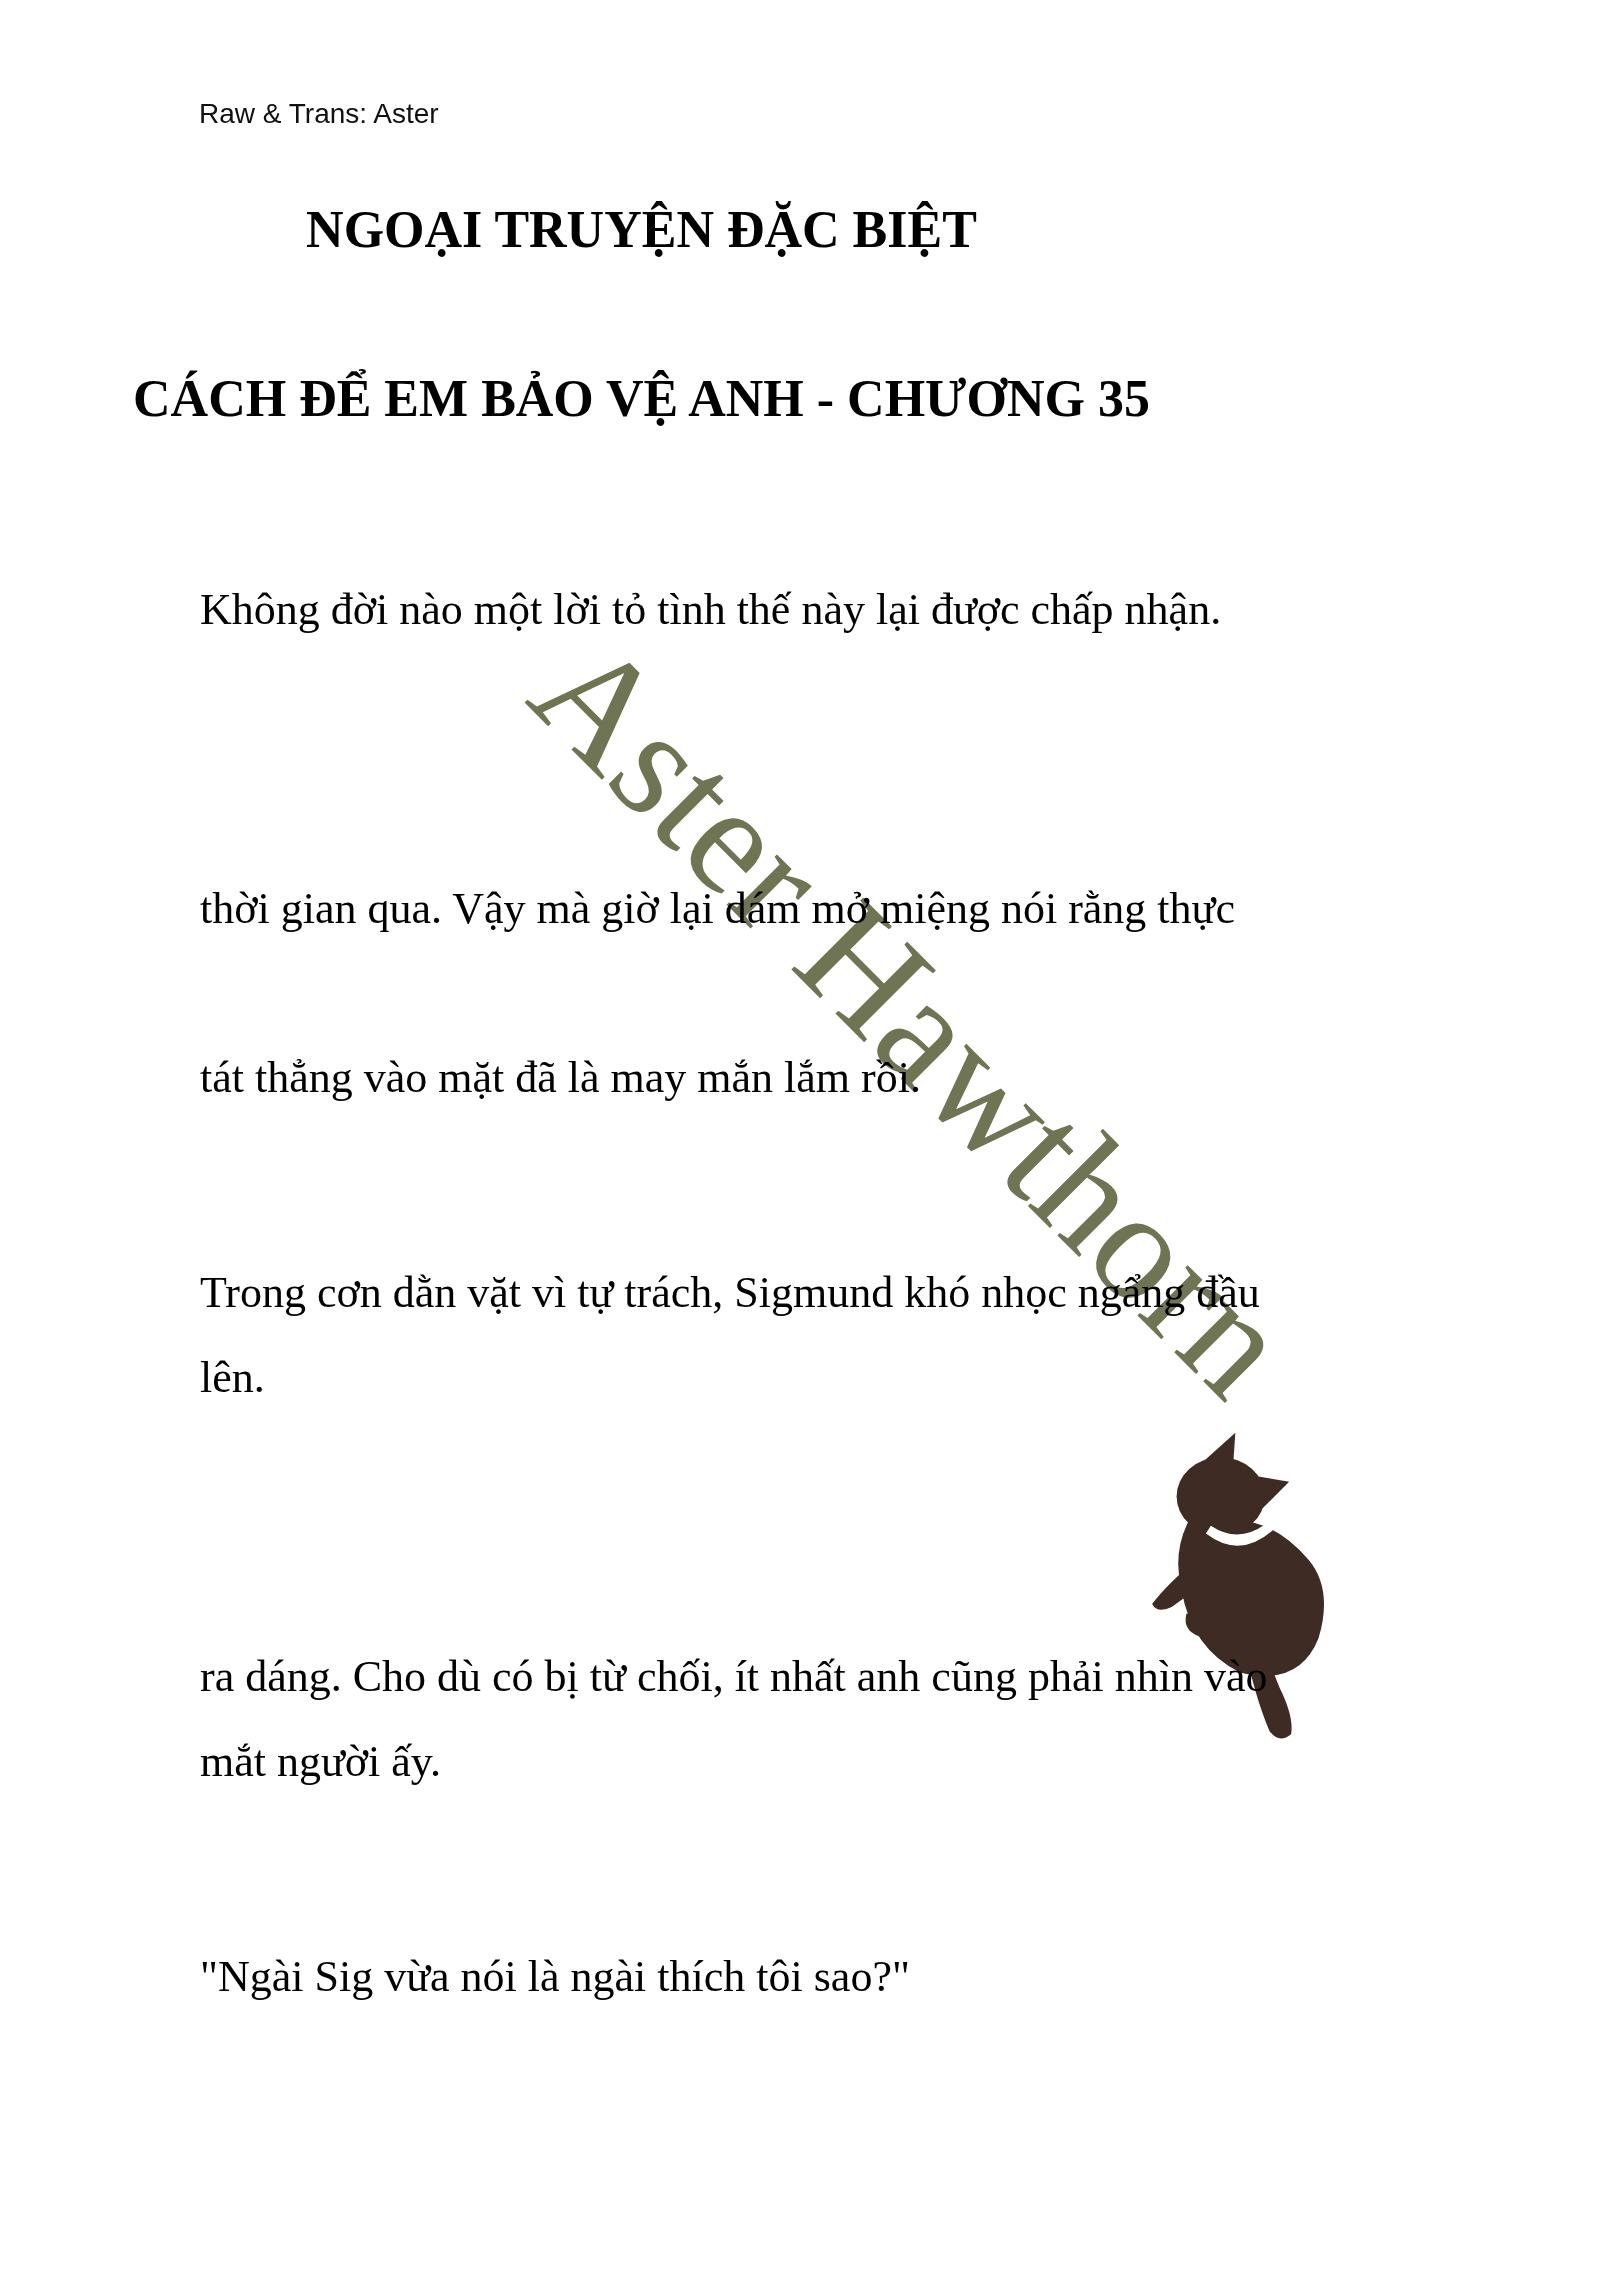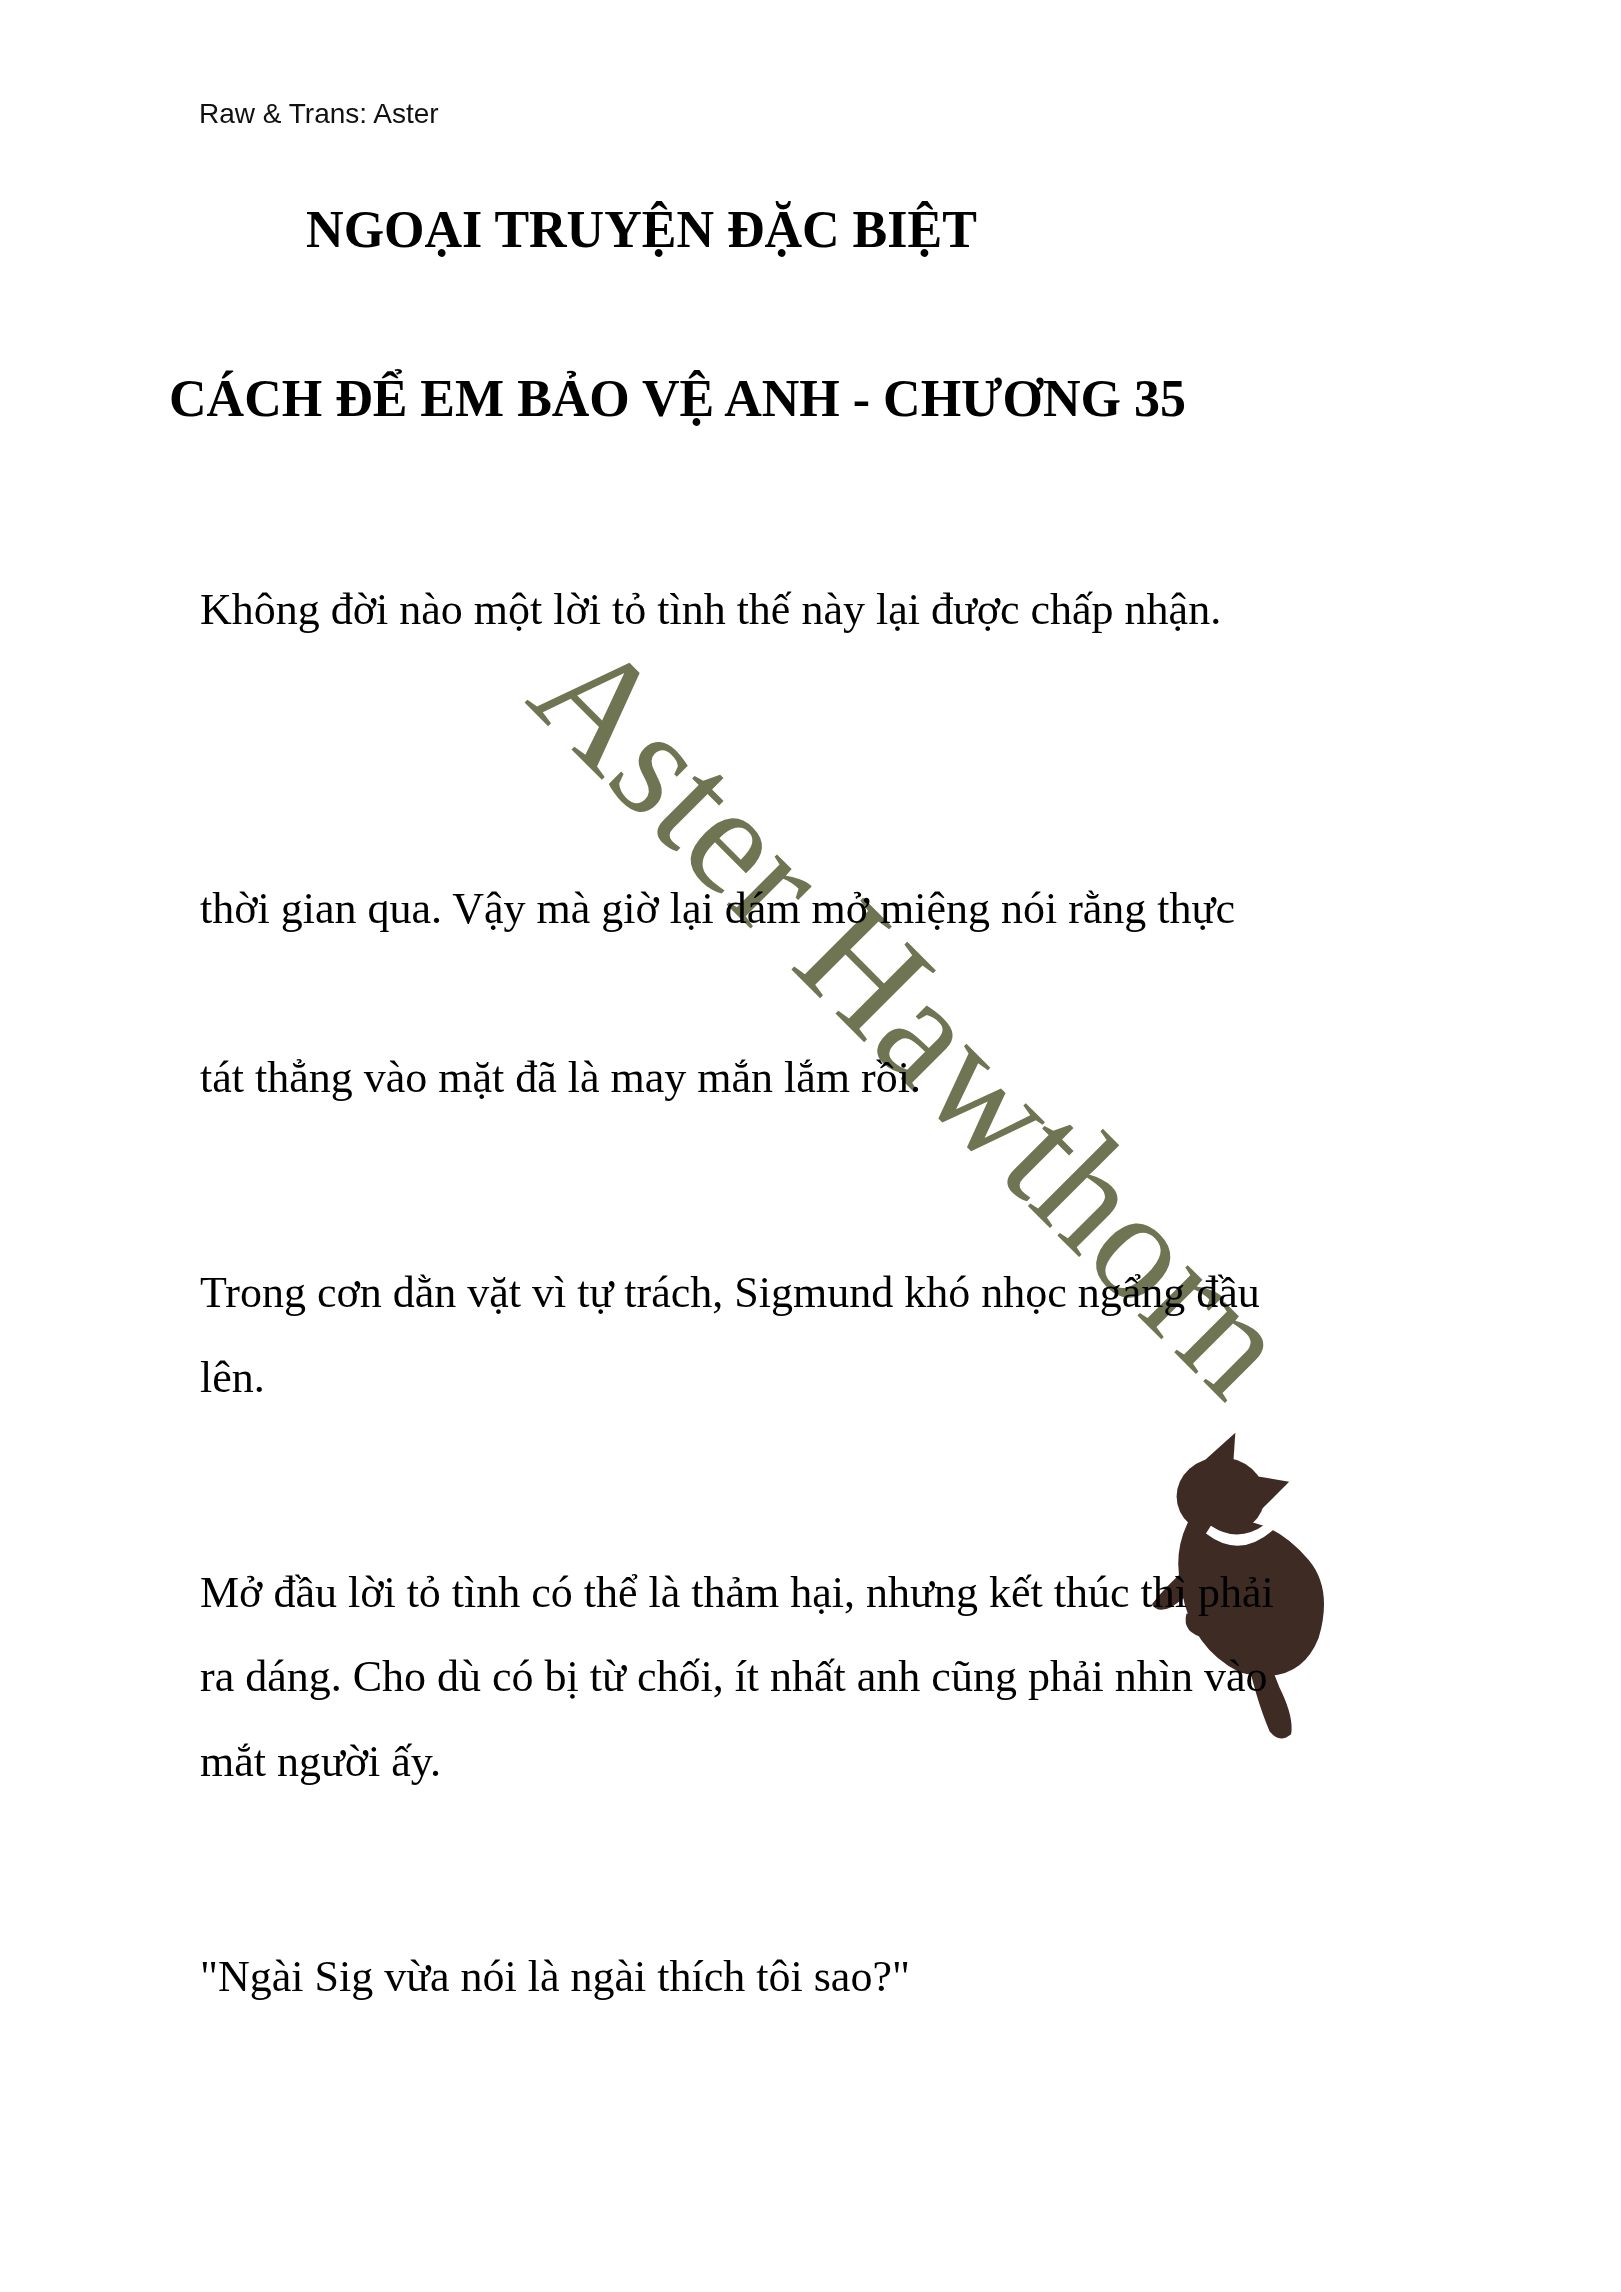"CÁCH ĐỂ EM BẢO VỆ" .title.t2 { margin-left: 36px -> none }
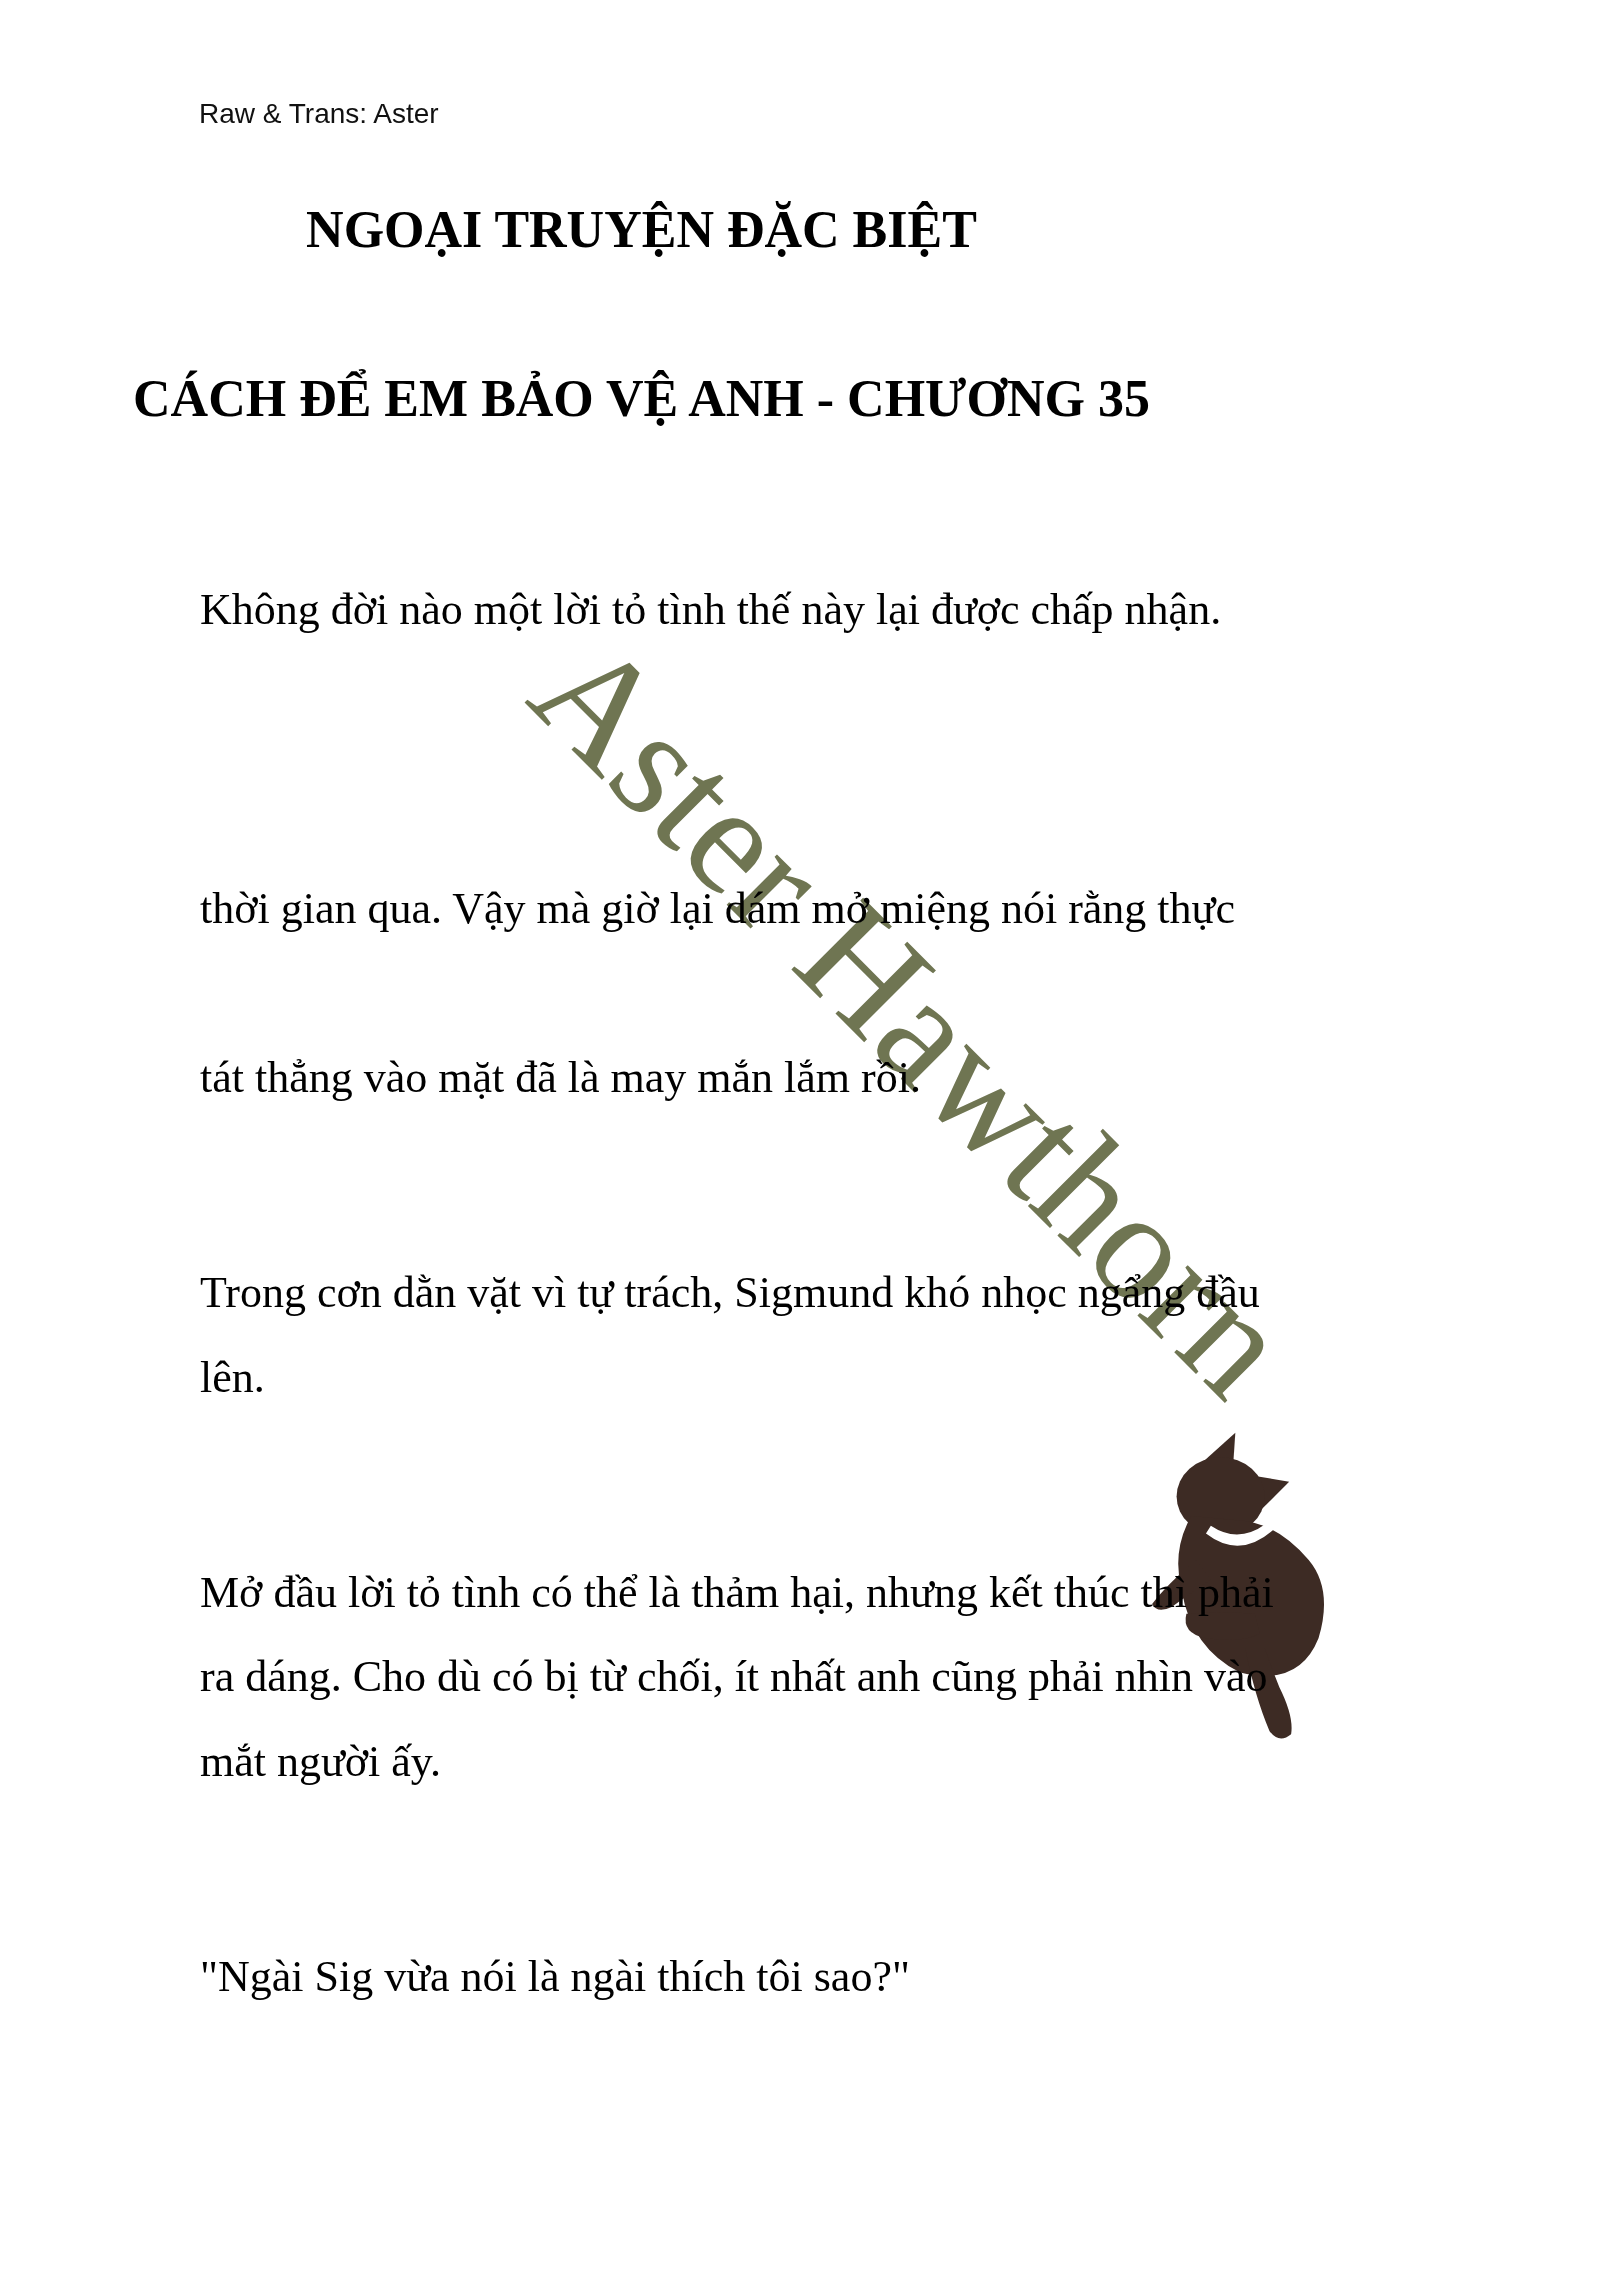"Mở đầu lời tỏ tình" div.body-line { html: <div>Mở đầu lời tỏ tình có thể là thảm hại, nhưng kết thúc thì phải</div> -> none }
